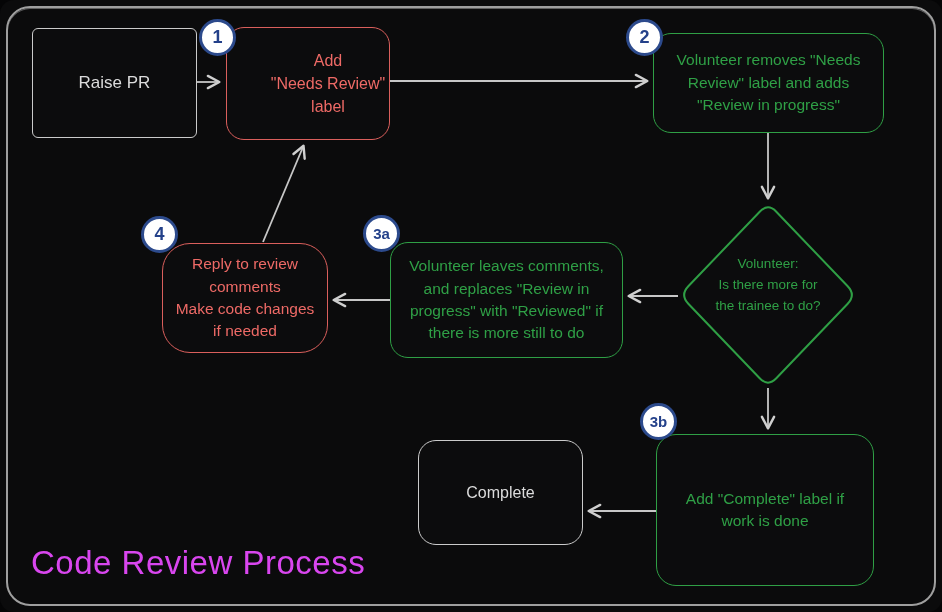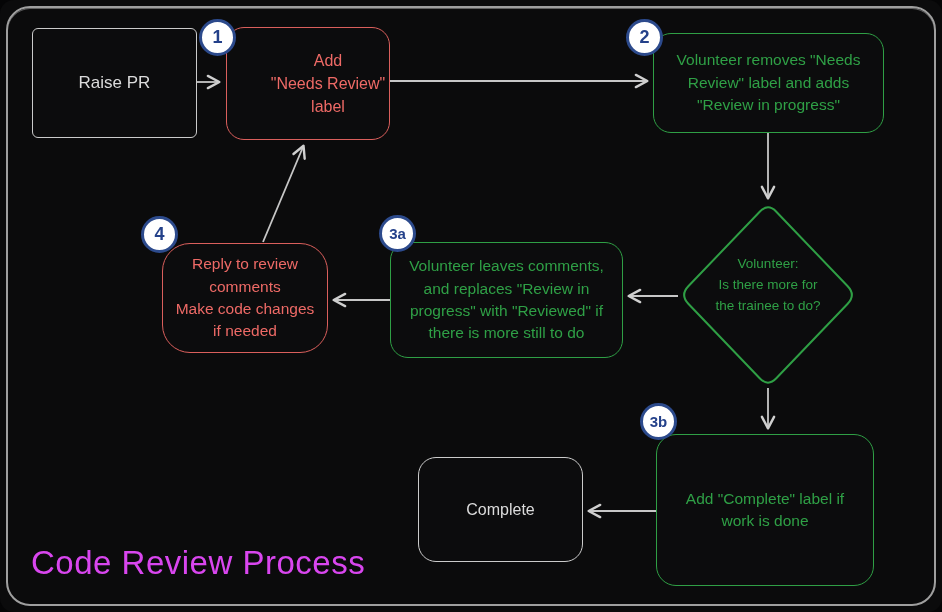"3a" div.badge { left: 379px -> 363px }
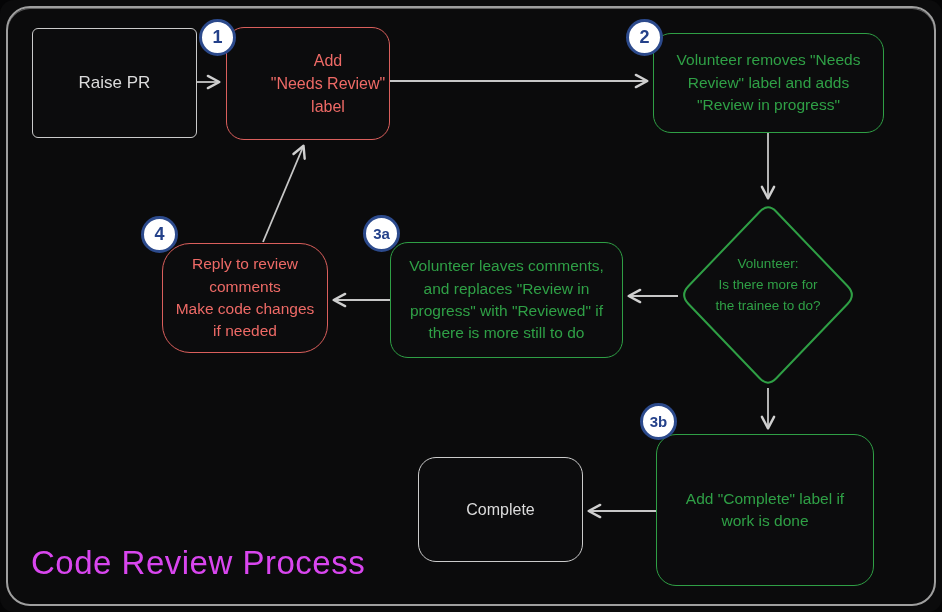"Complete" div.node { top: 457px -> 440px }
